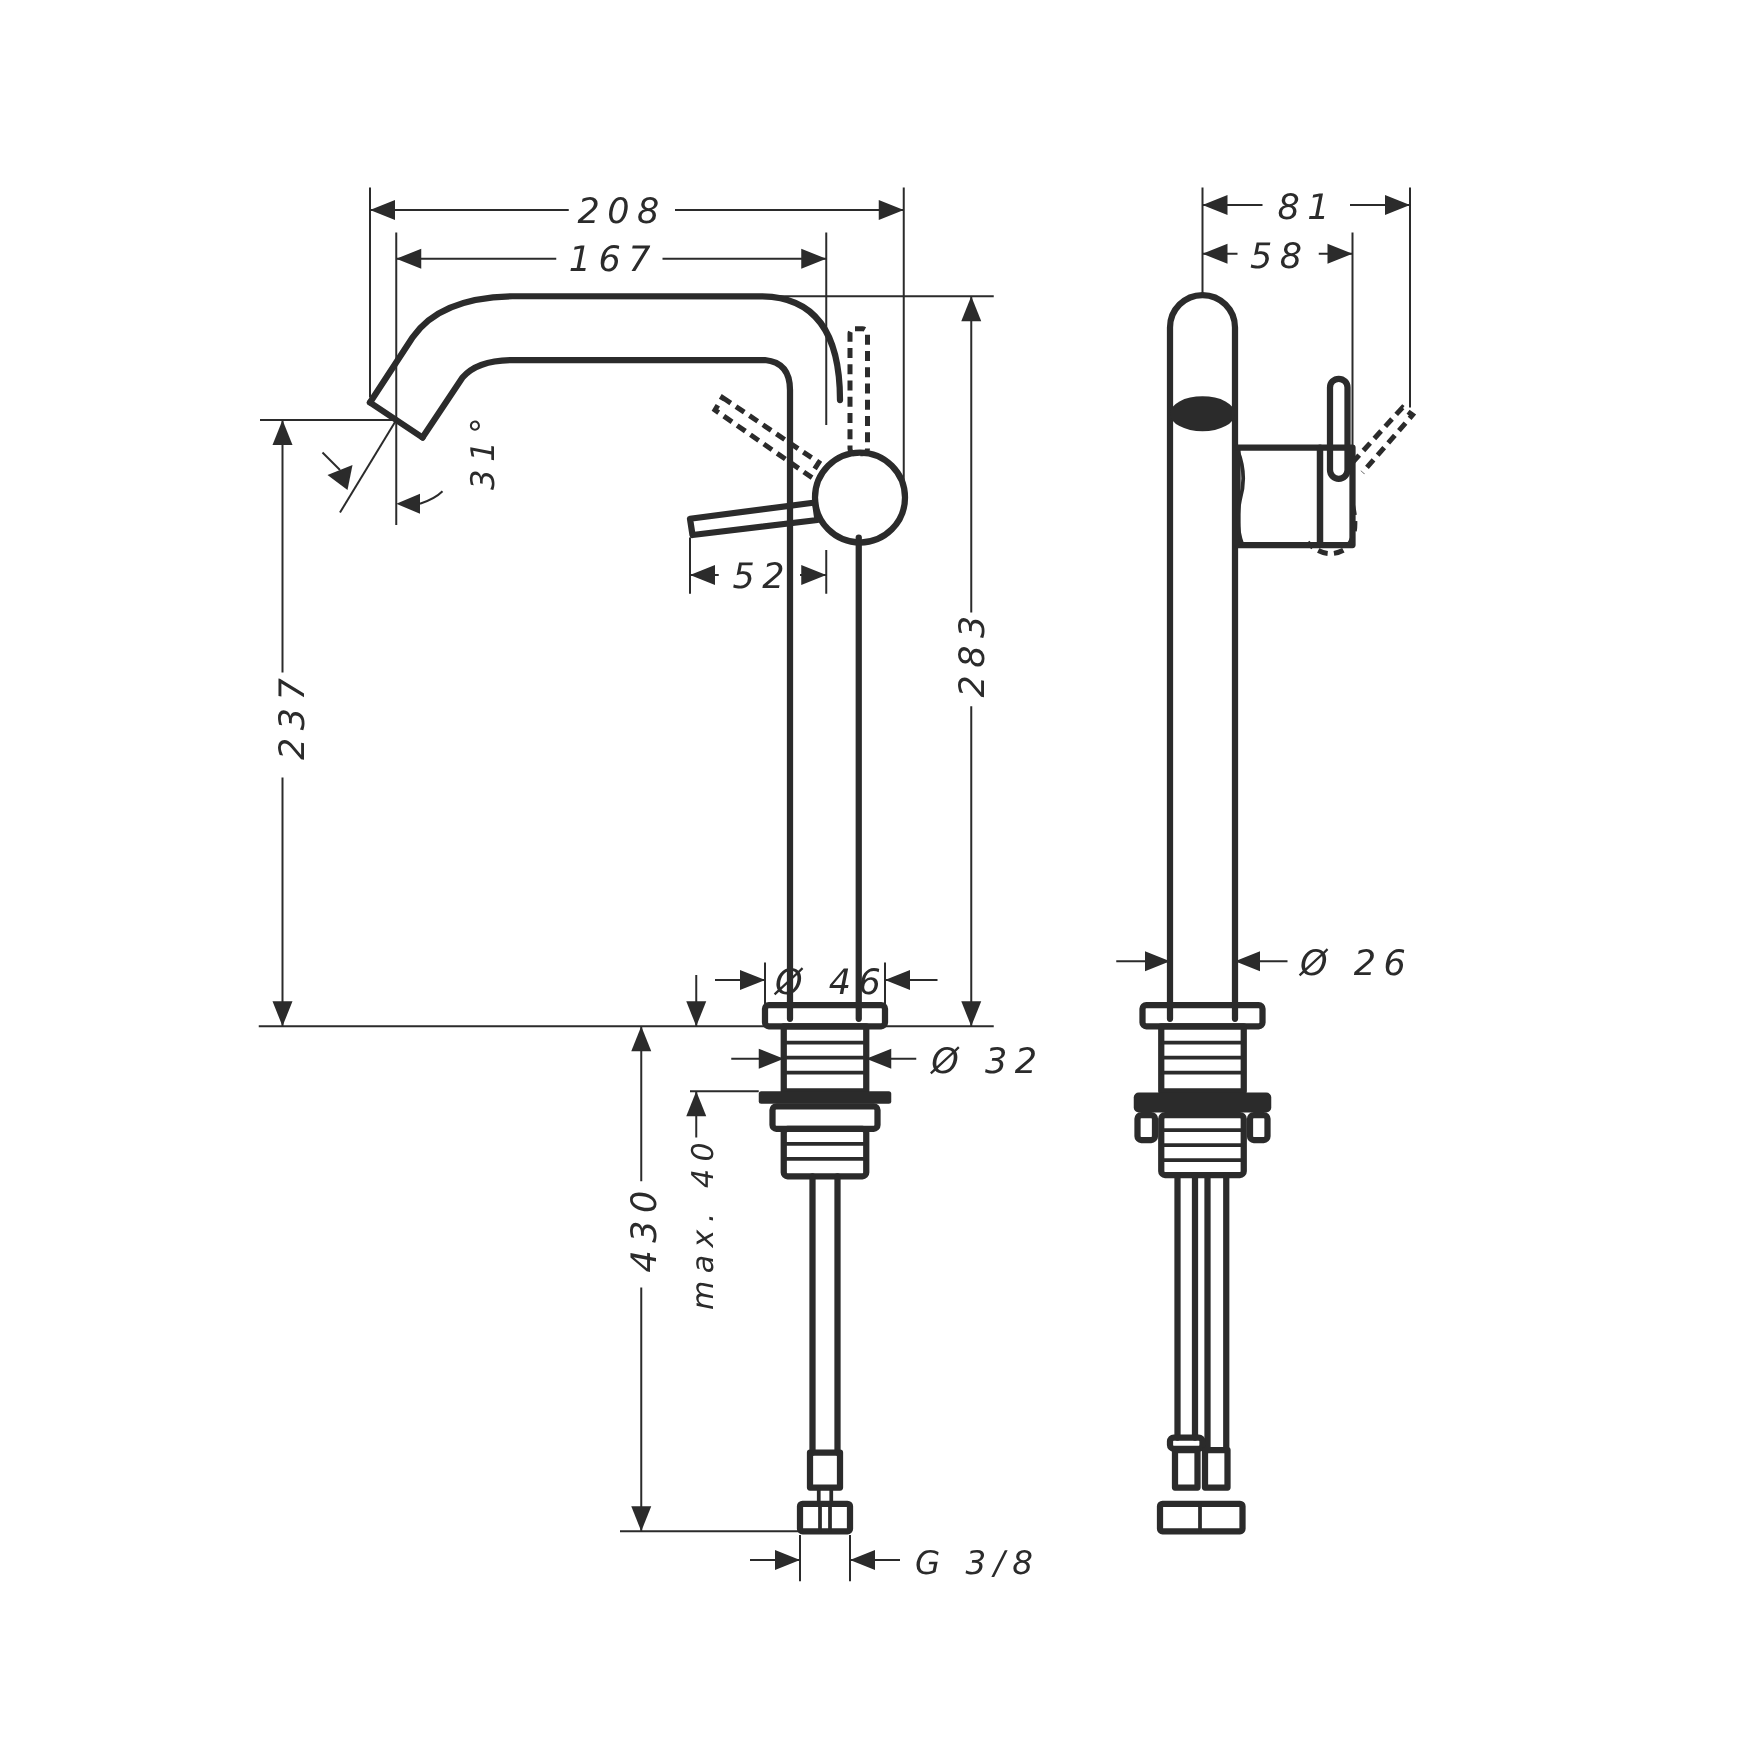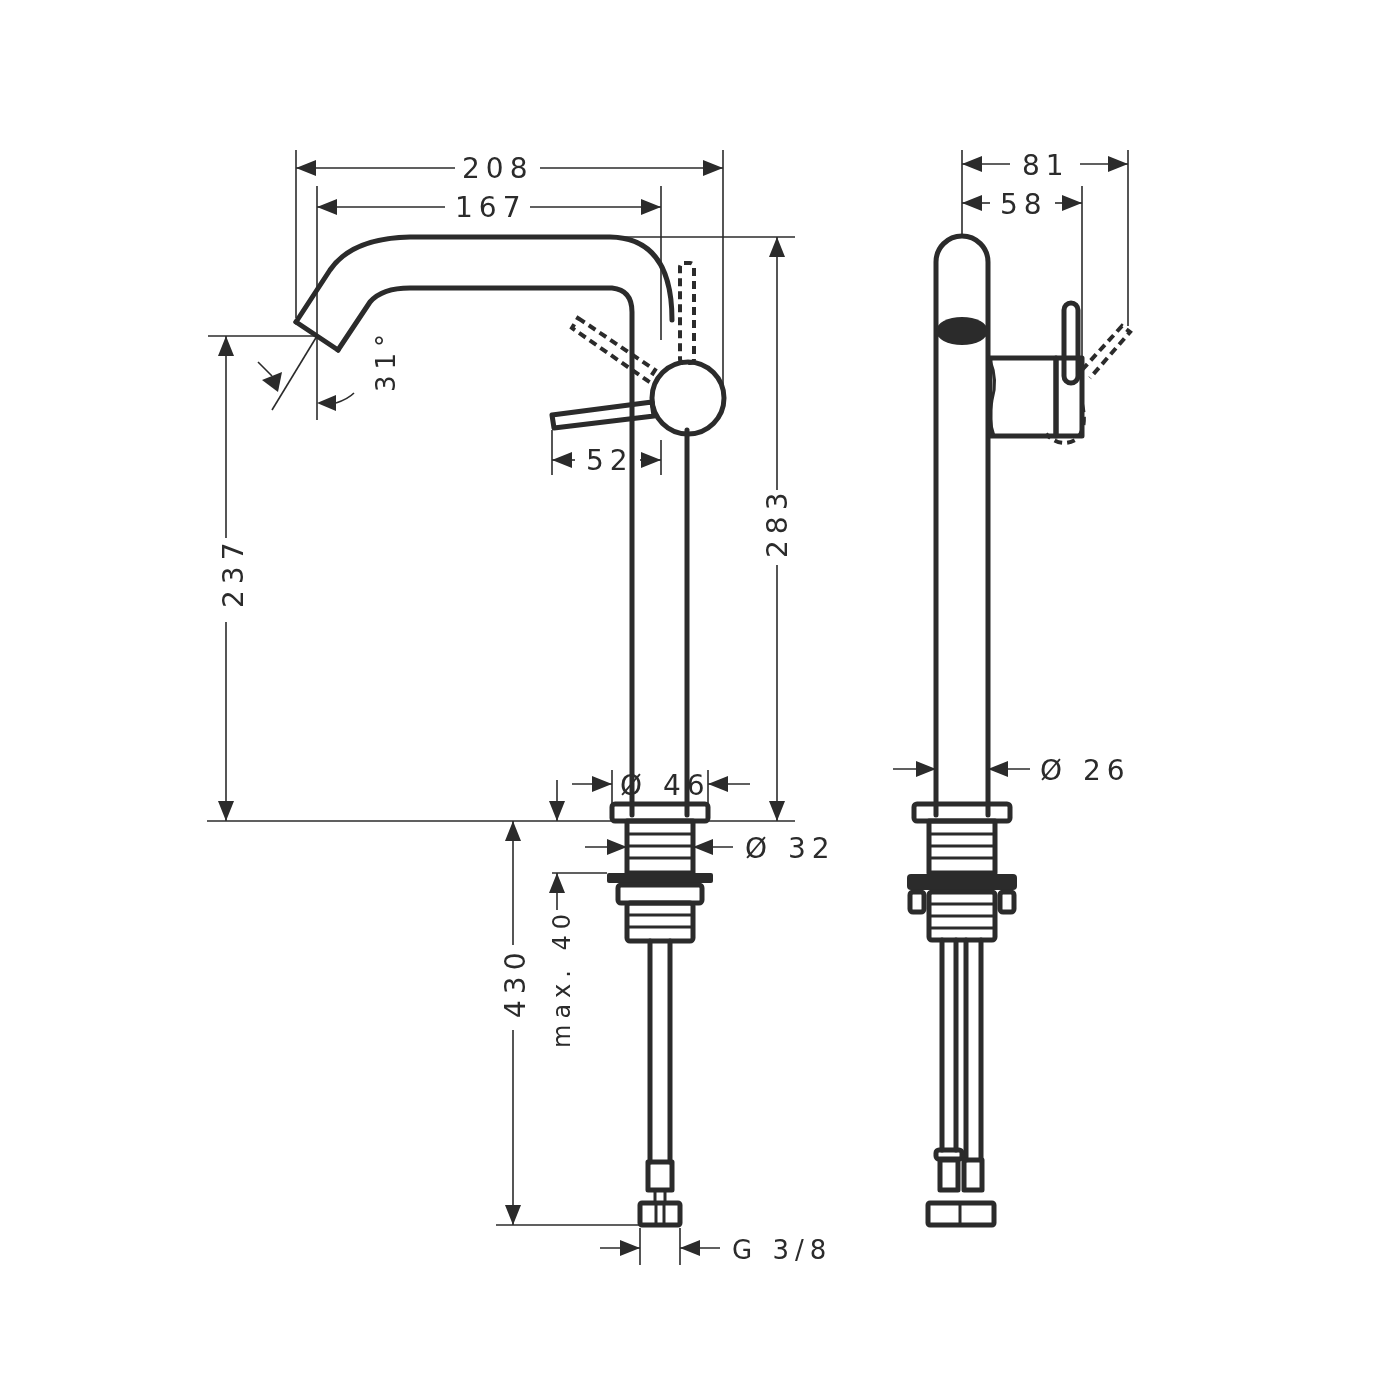"208" #canvas { font-style: none -> italic }
